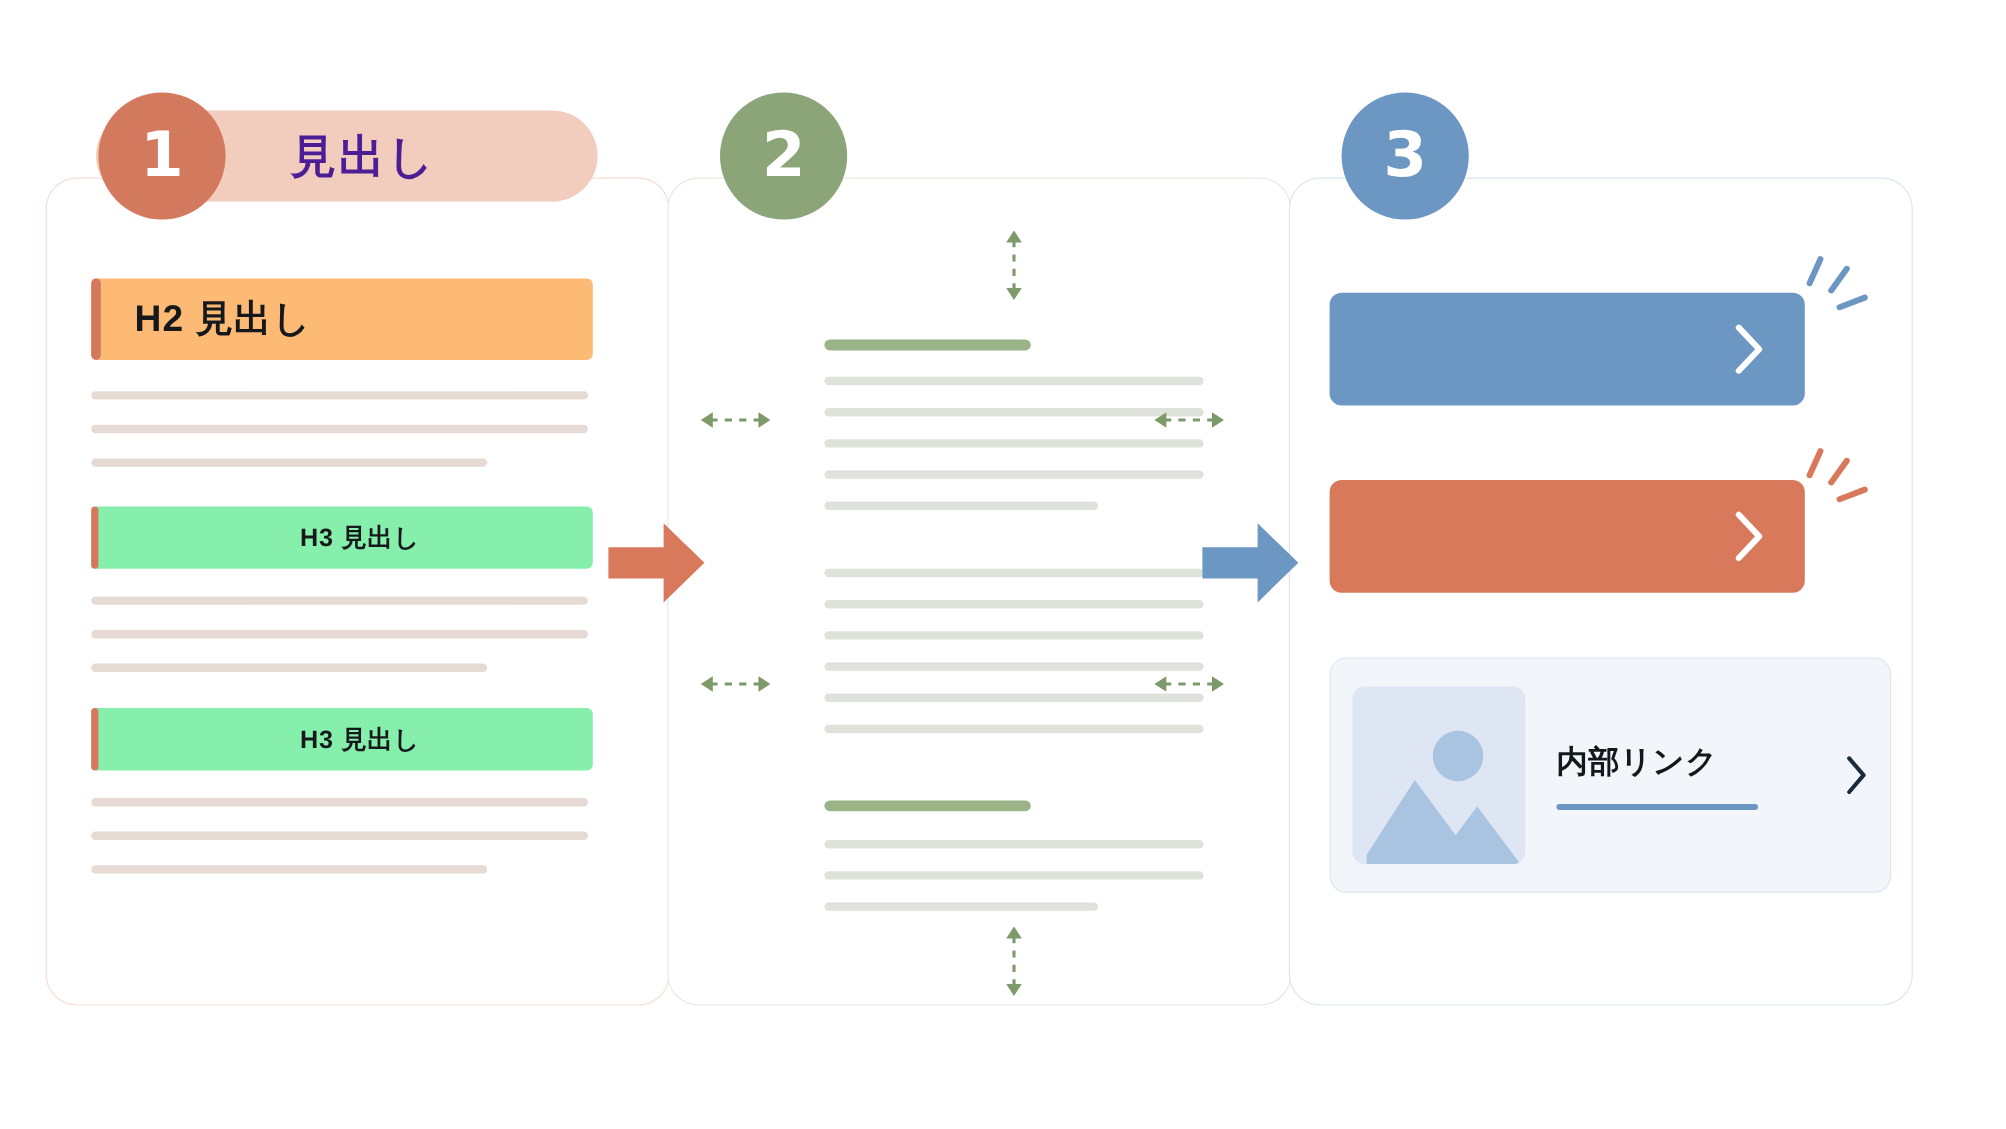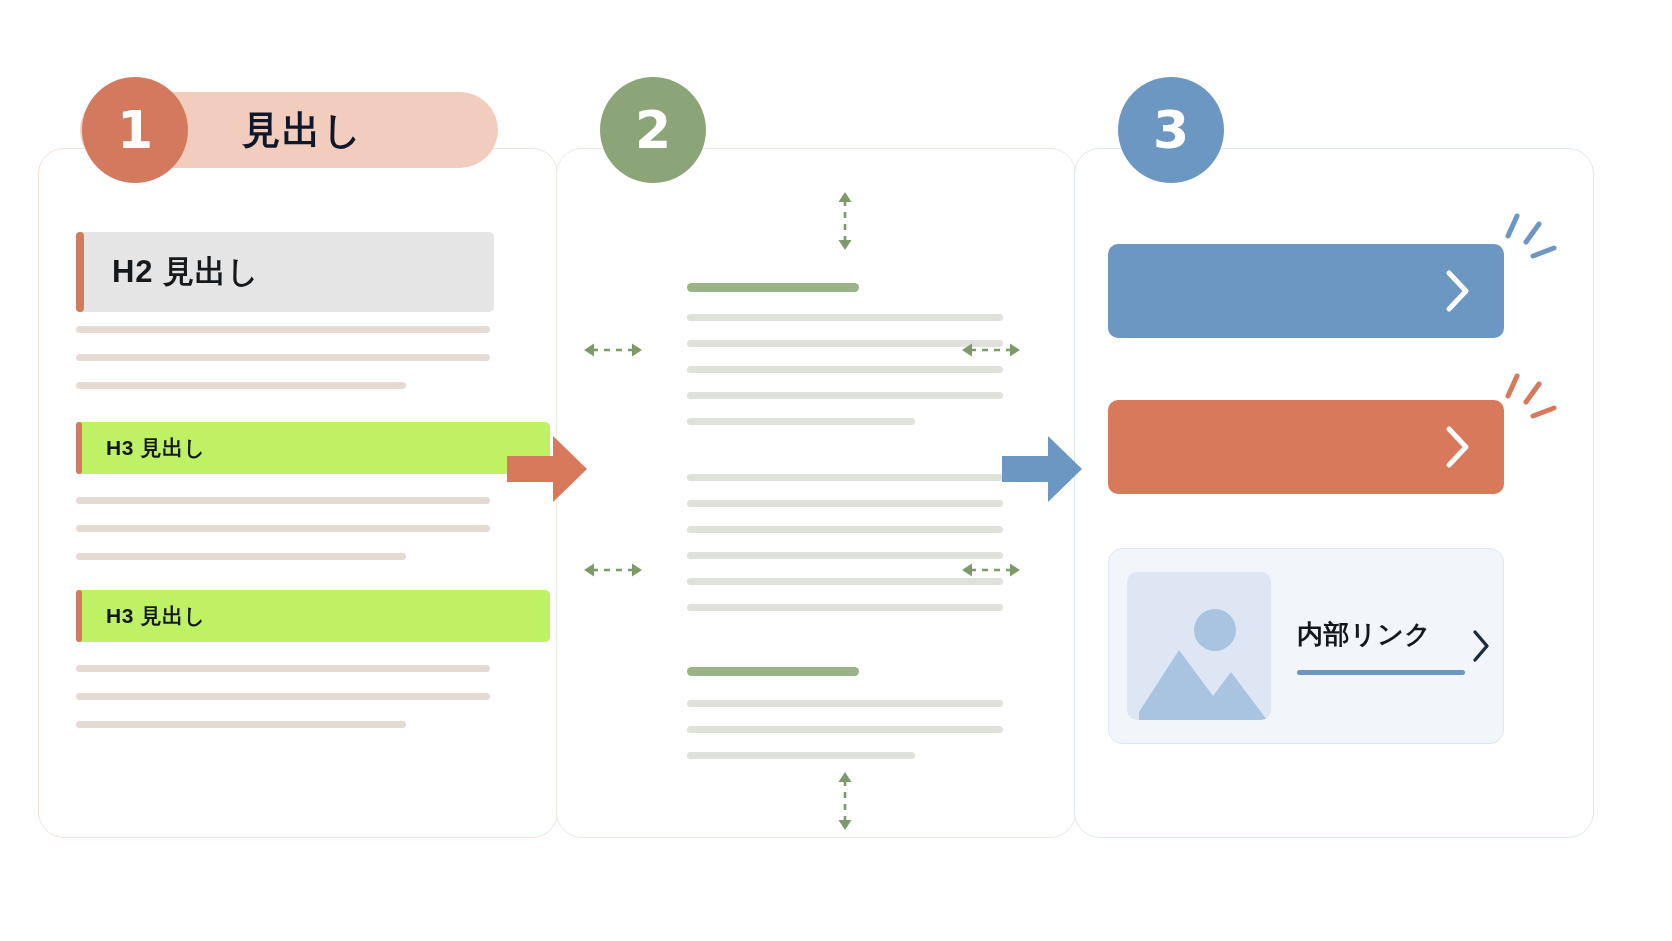"見出し" .pill-title { color: #0f172a -> #4c1d95 }
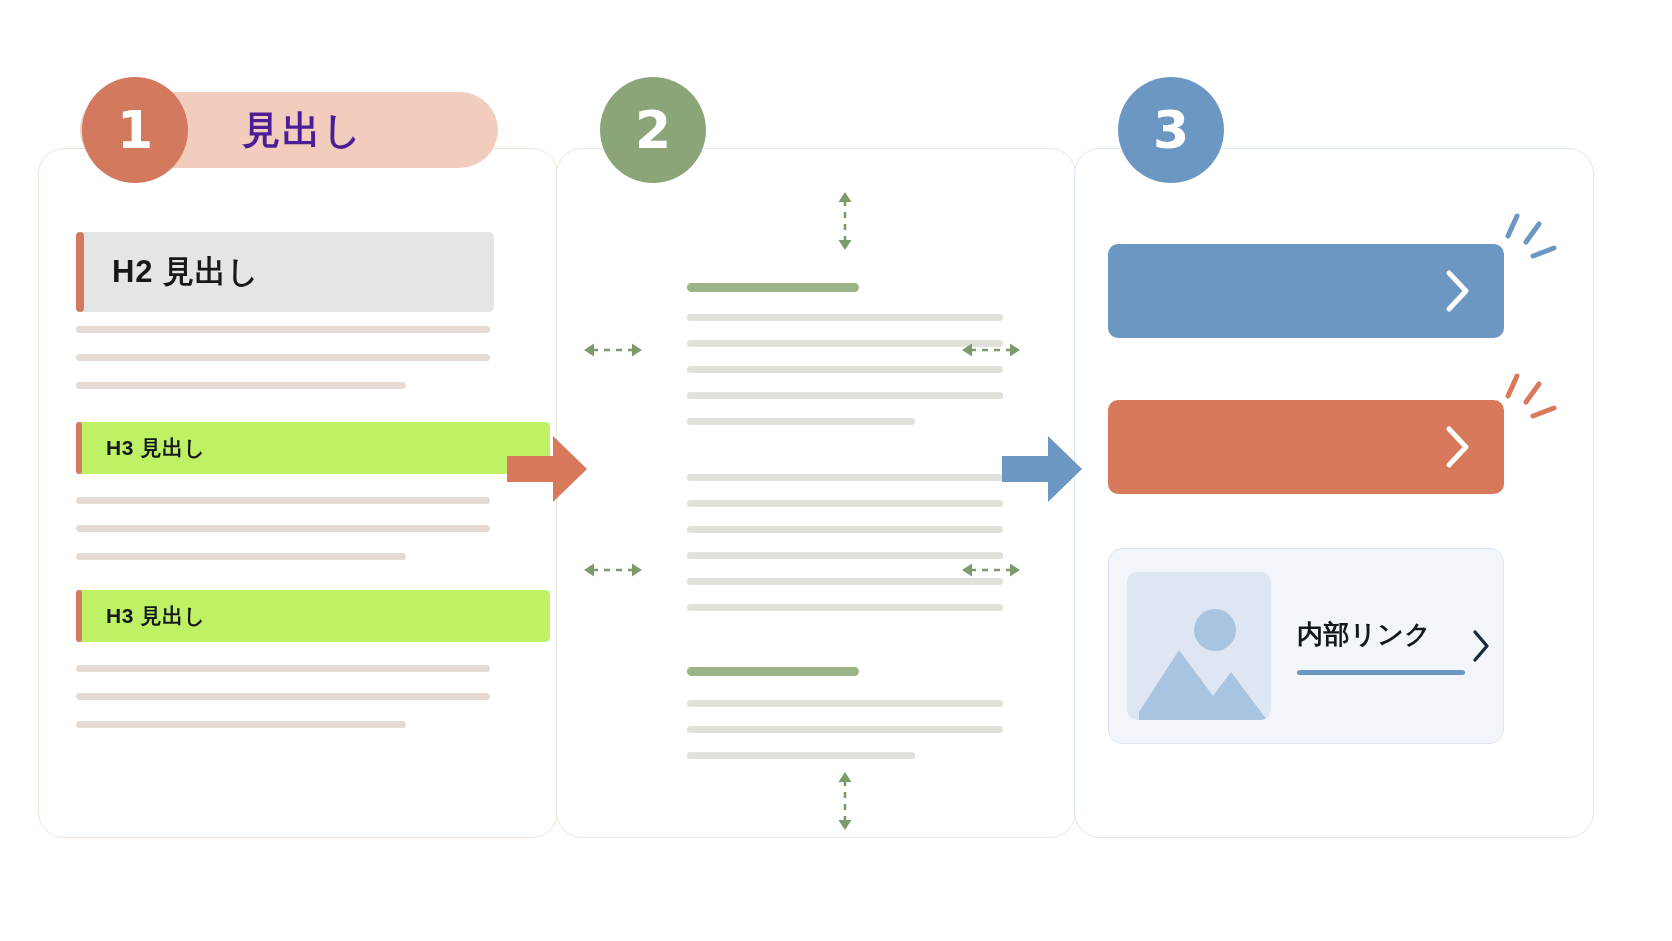"H2 見出し" #h2-box { background: #e5e5e5 -> #fdba74; height: 80px -> 68px }
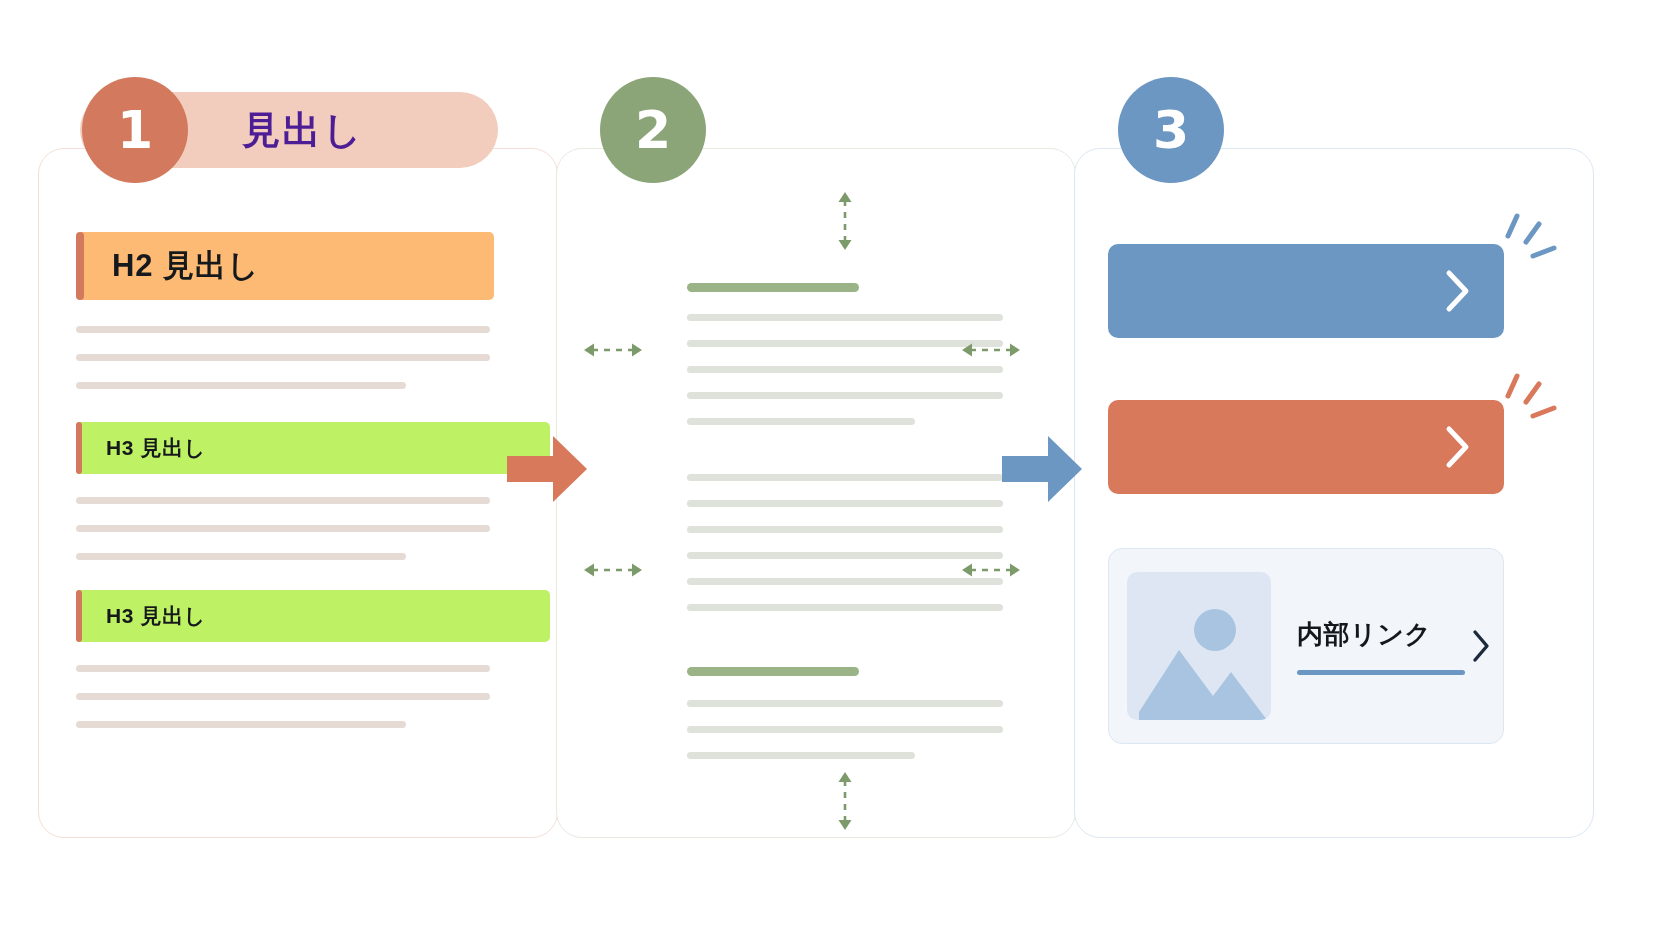"H3 見出し" .h3-box { background: #bef264 -> #86efac; justify-content: none -> center; width: 474px -> 418px }
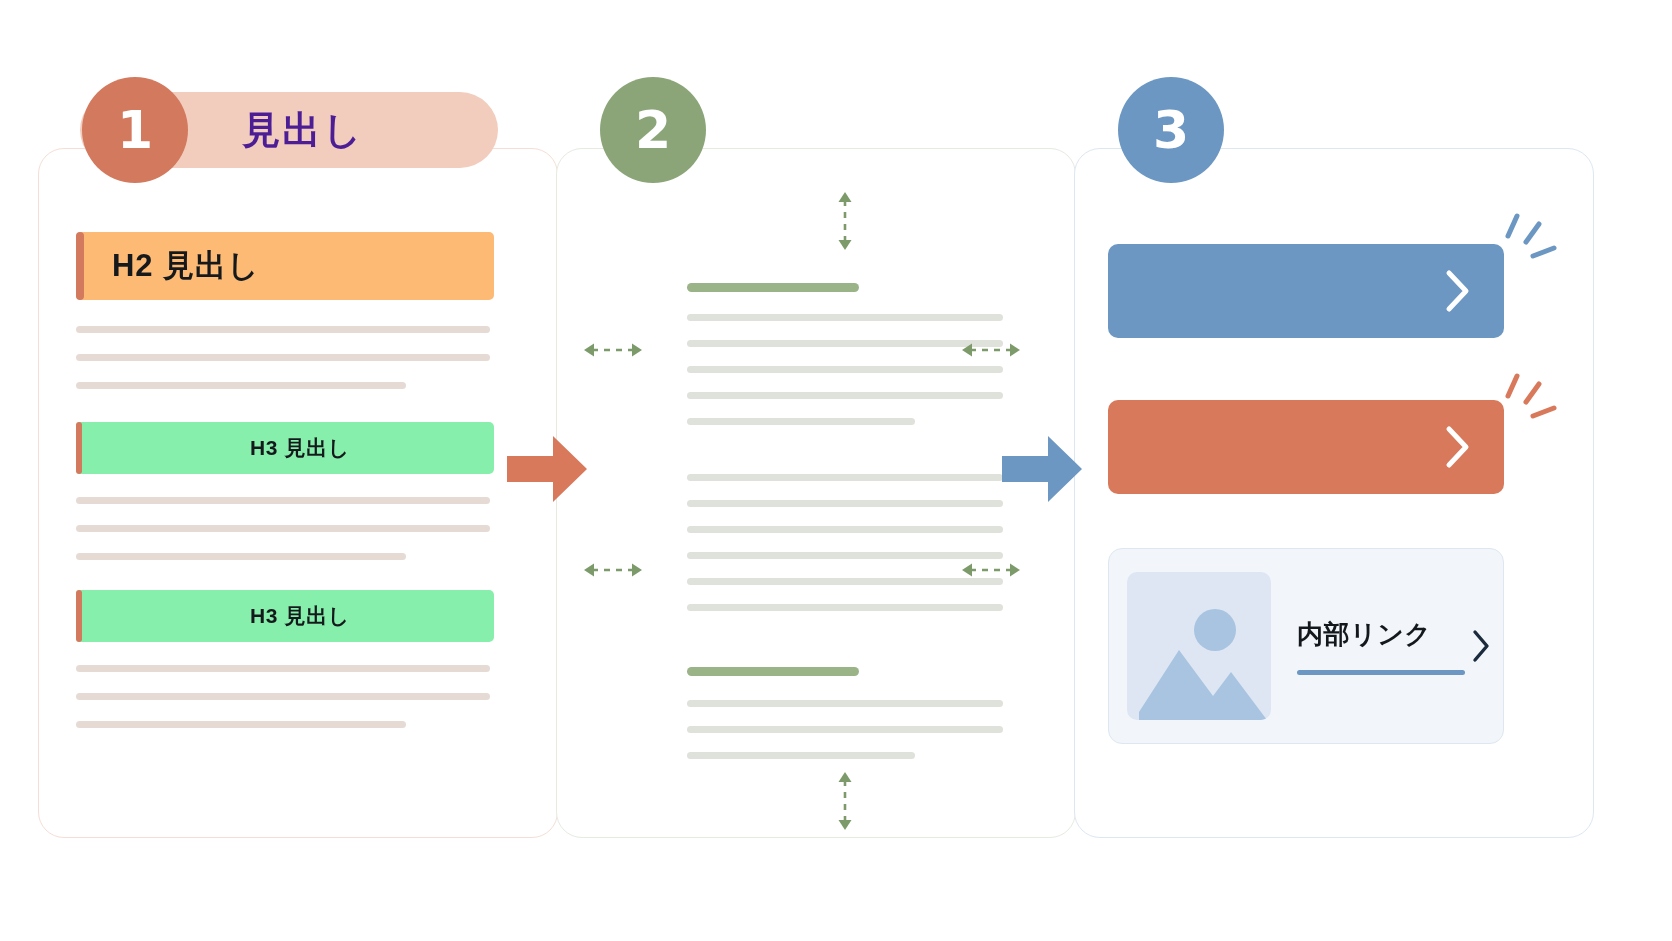"内部リンク" #link-card { width: 396px -> 468px }
